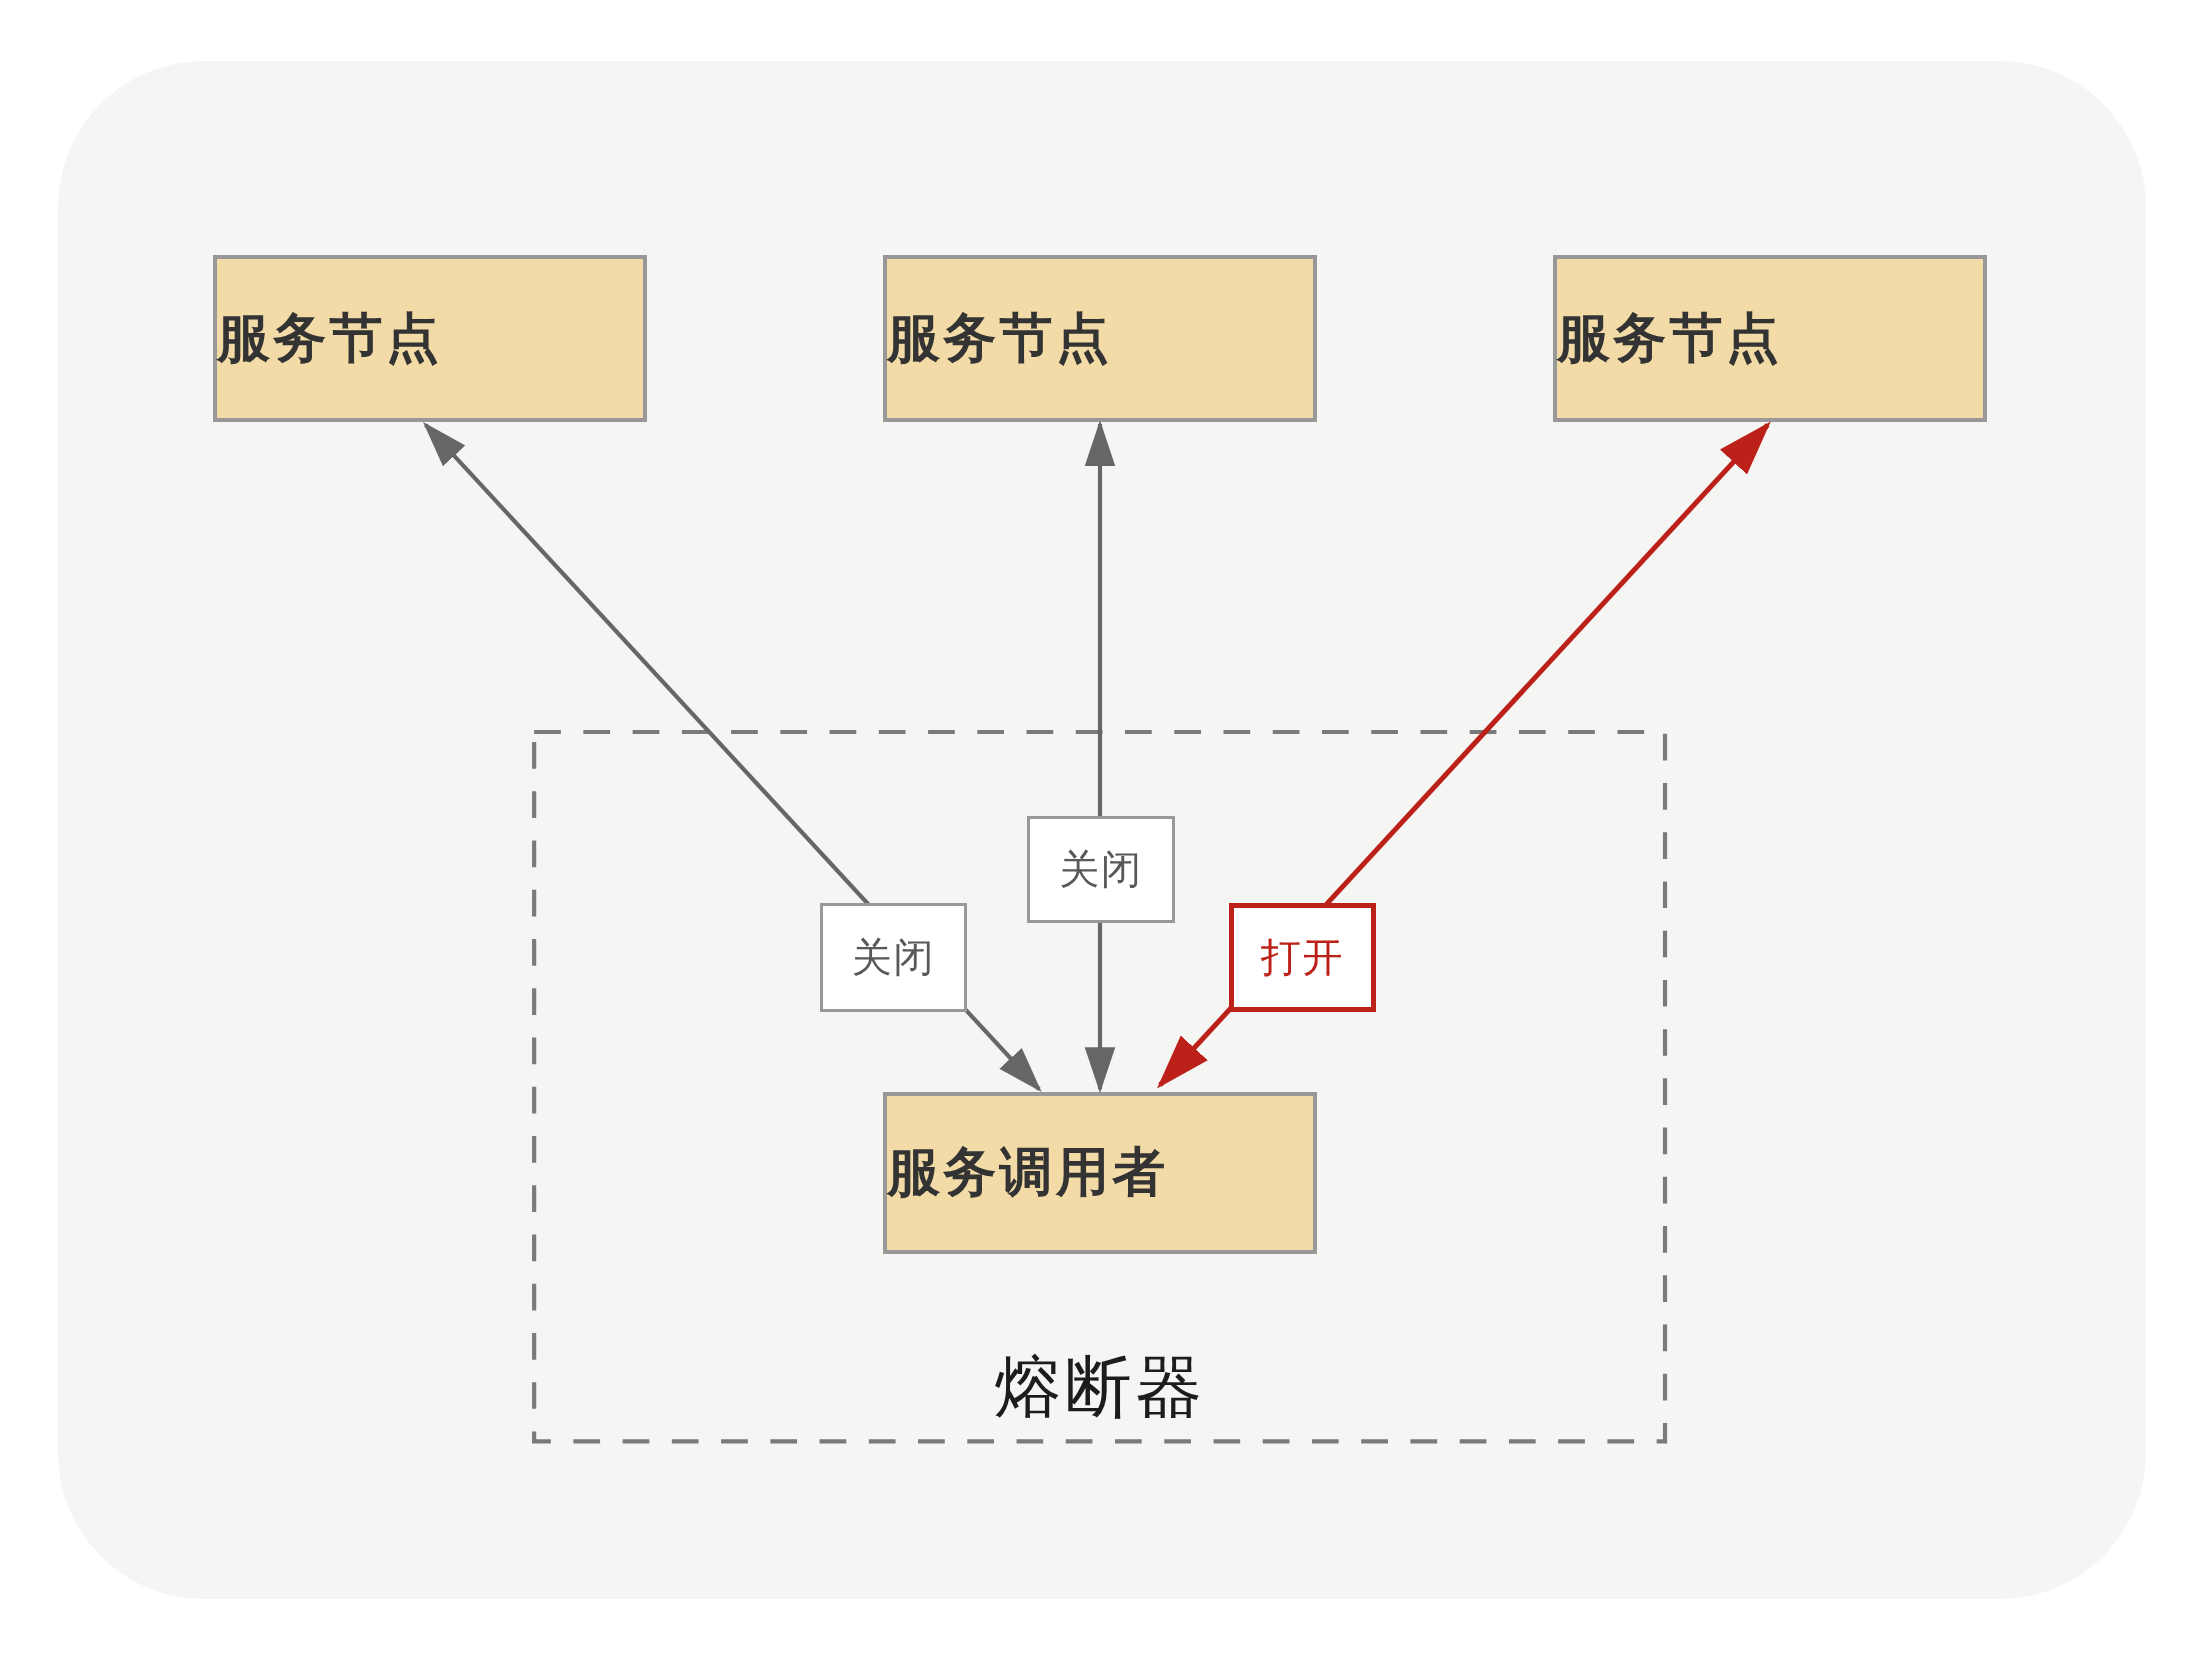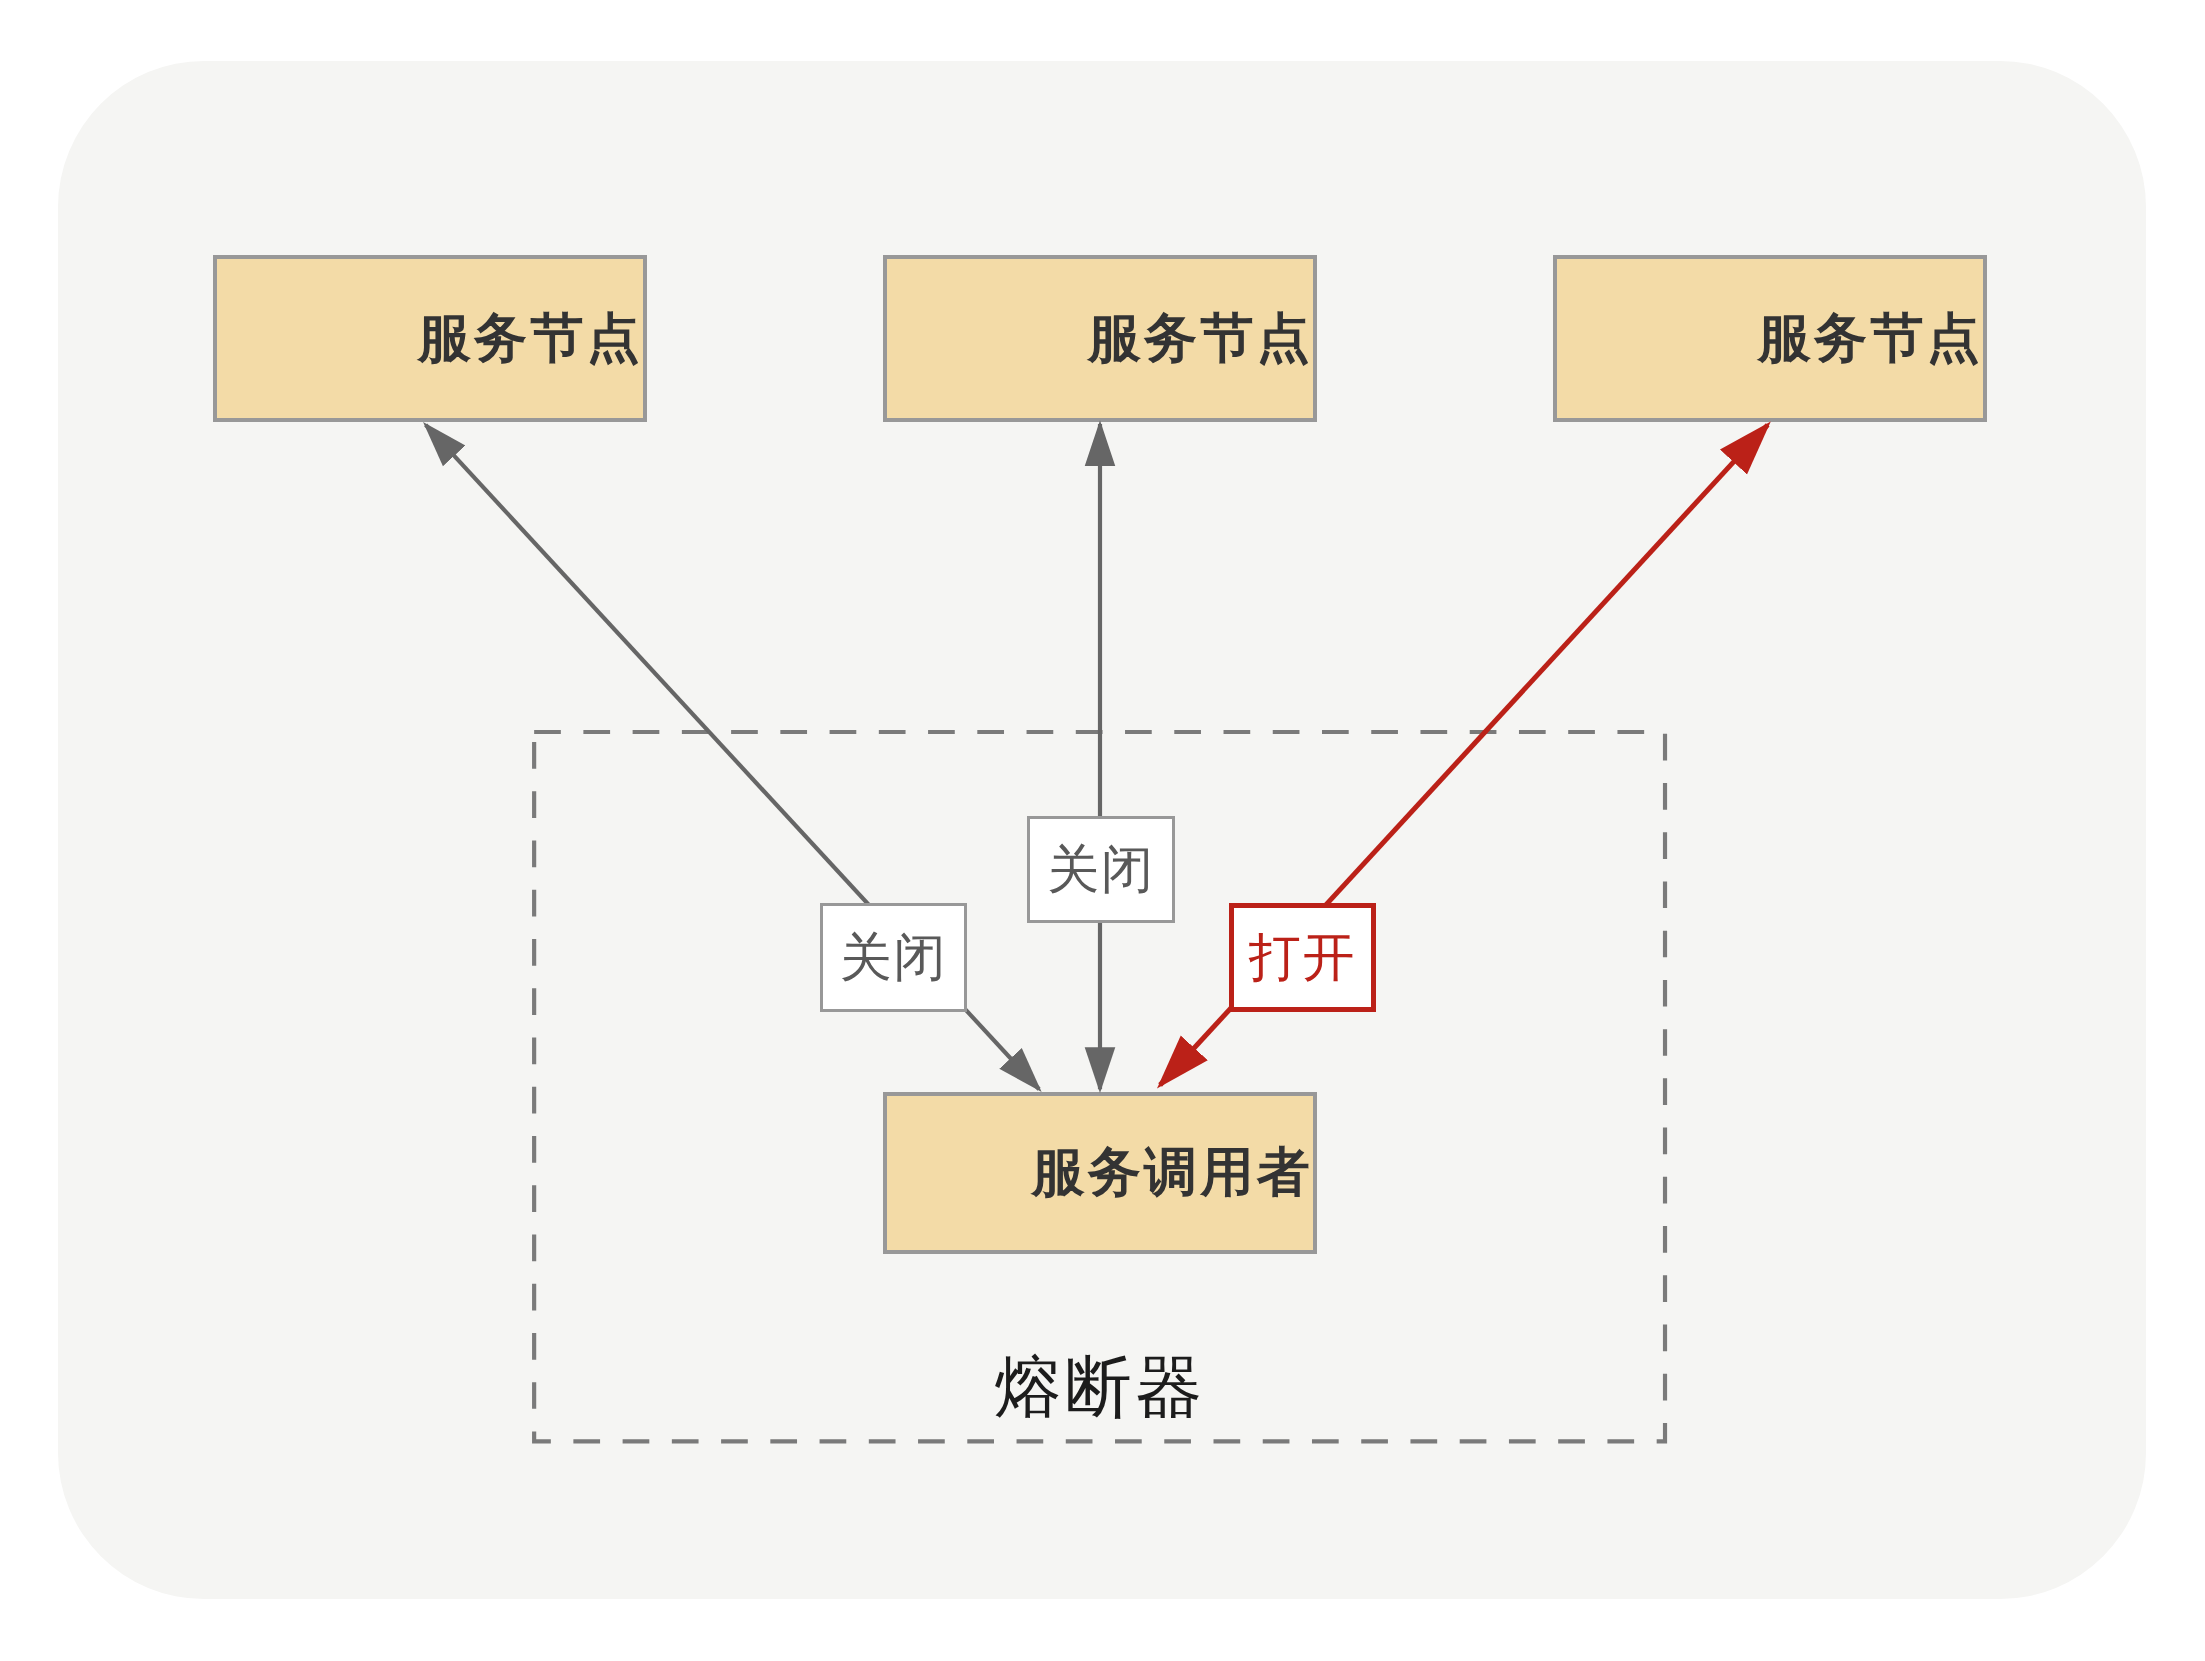"服务节点" .node { justify-content: flex-end -> flex-start }
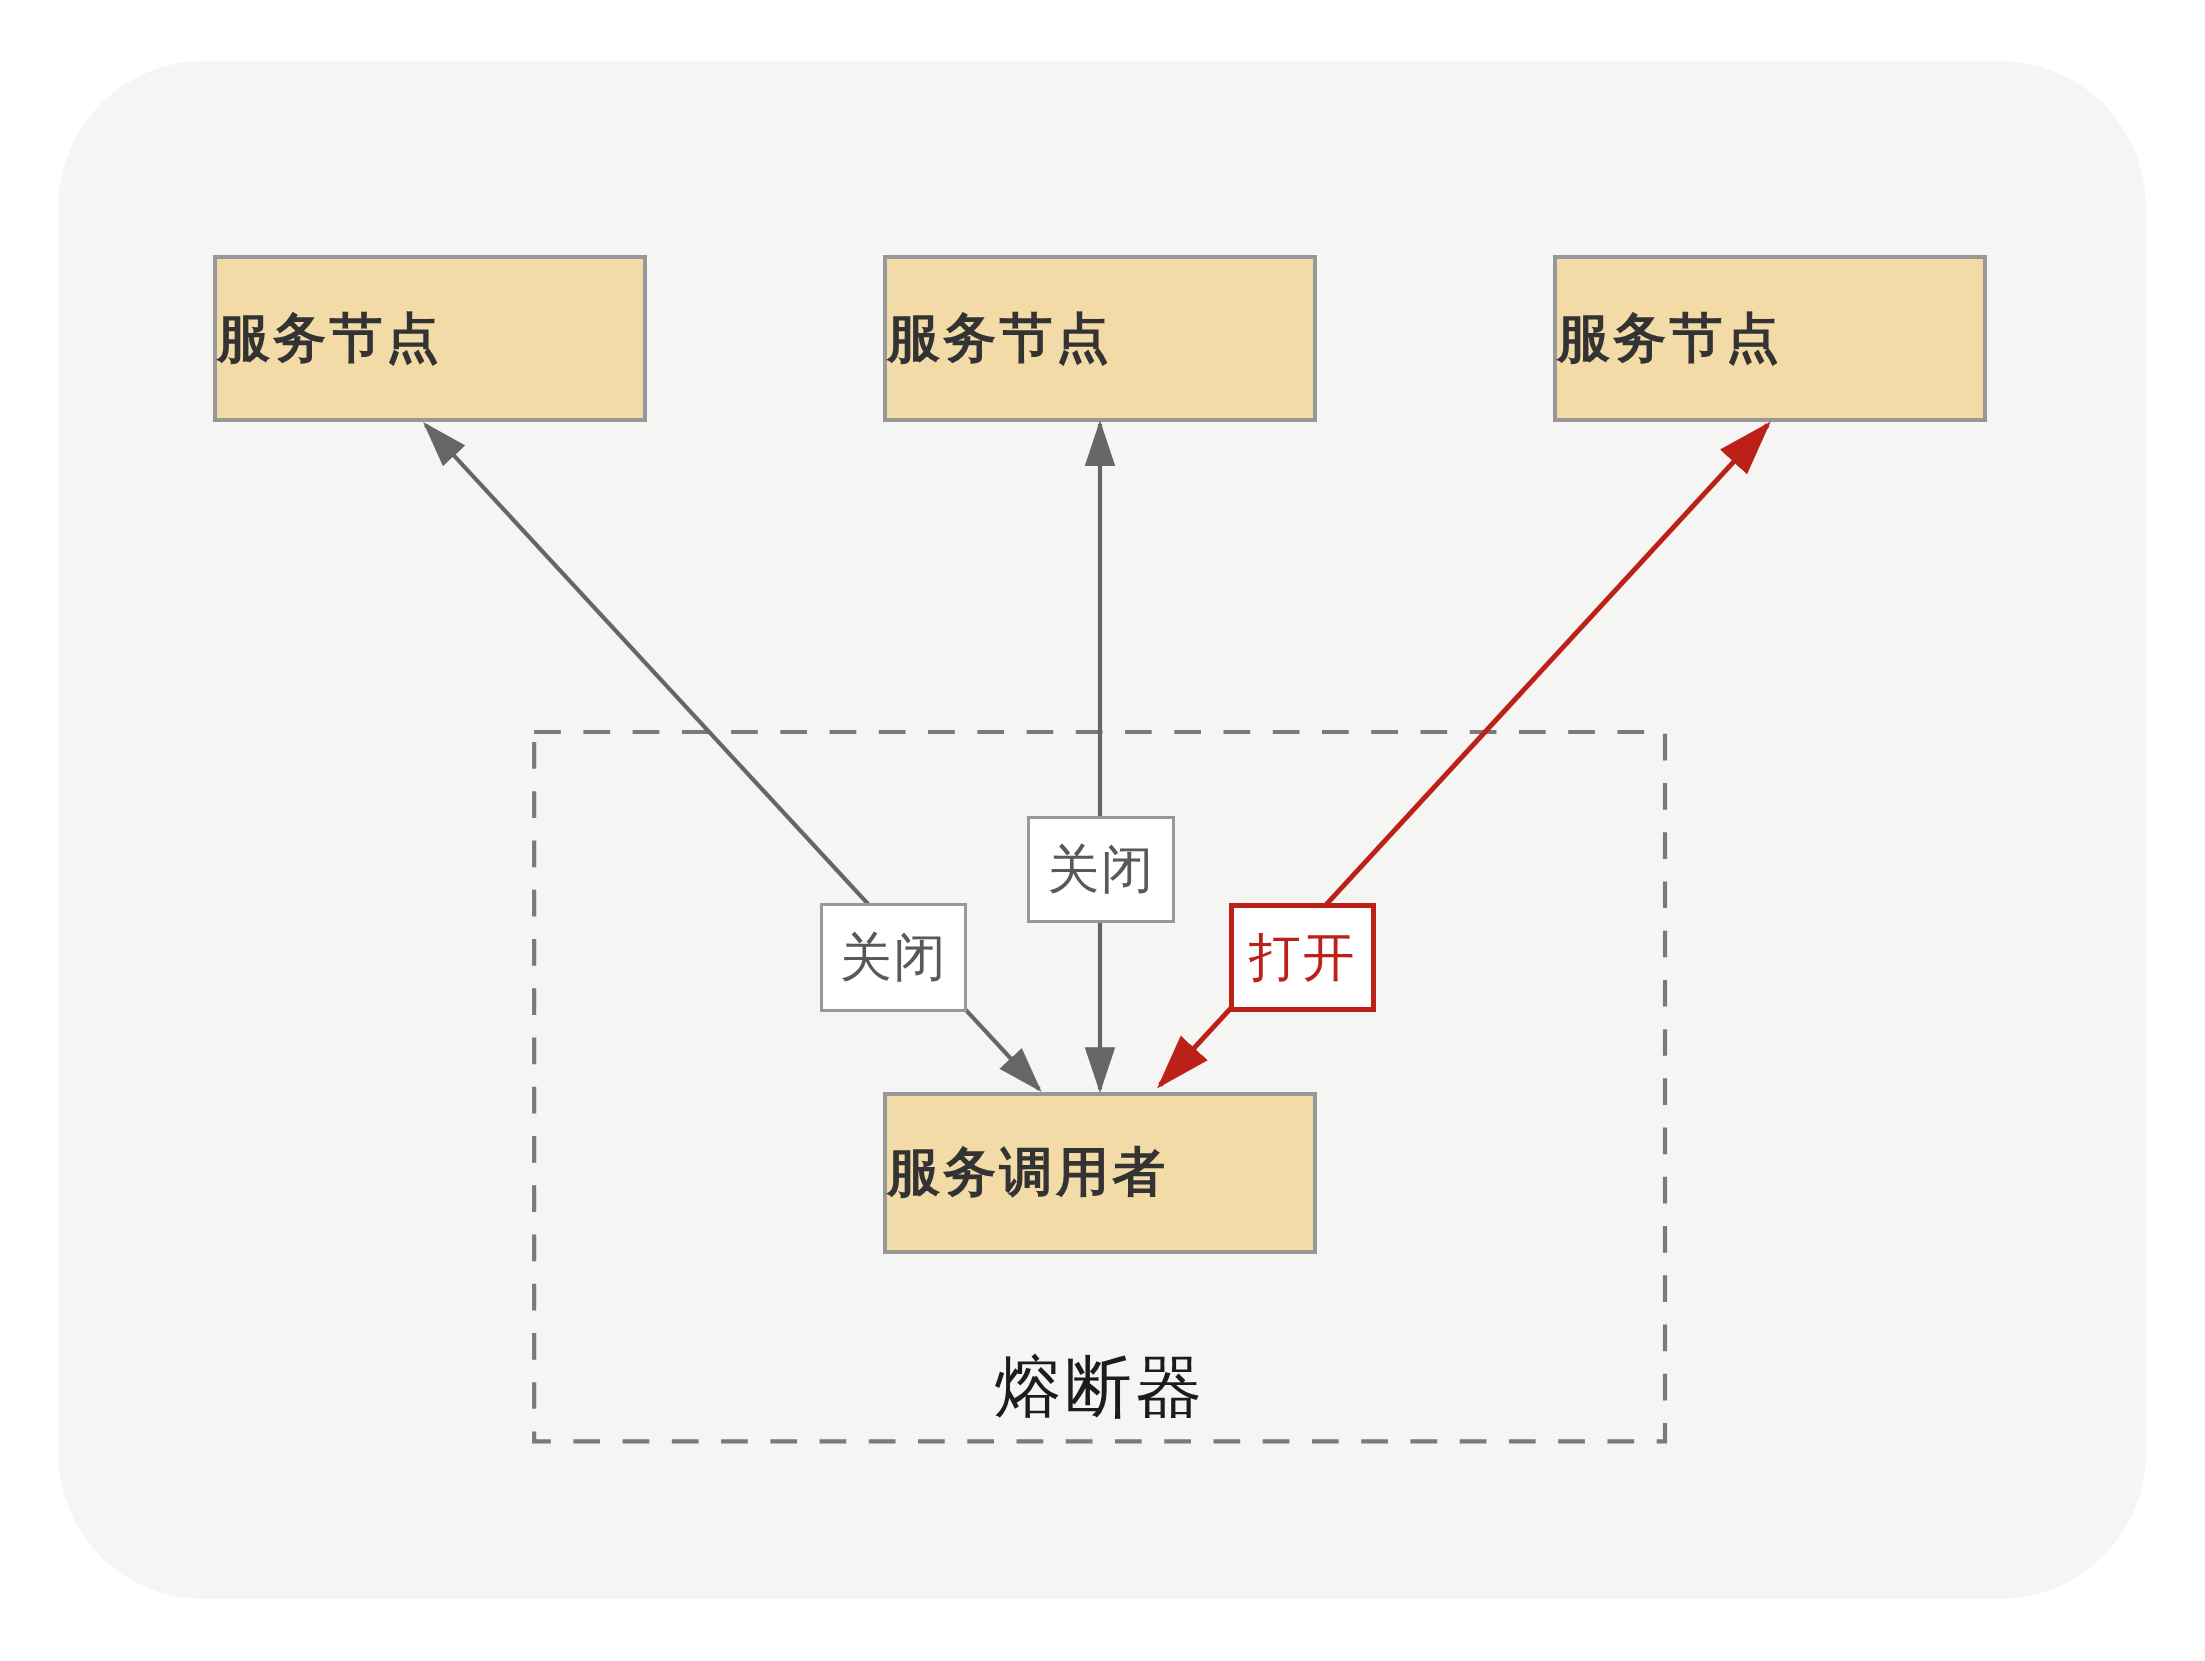"关闭" .edge-label { font-size: 52px -> 40px }
